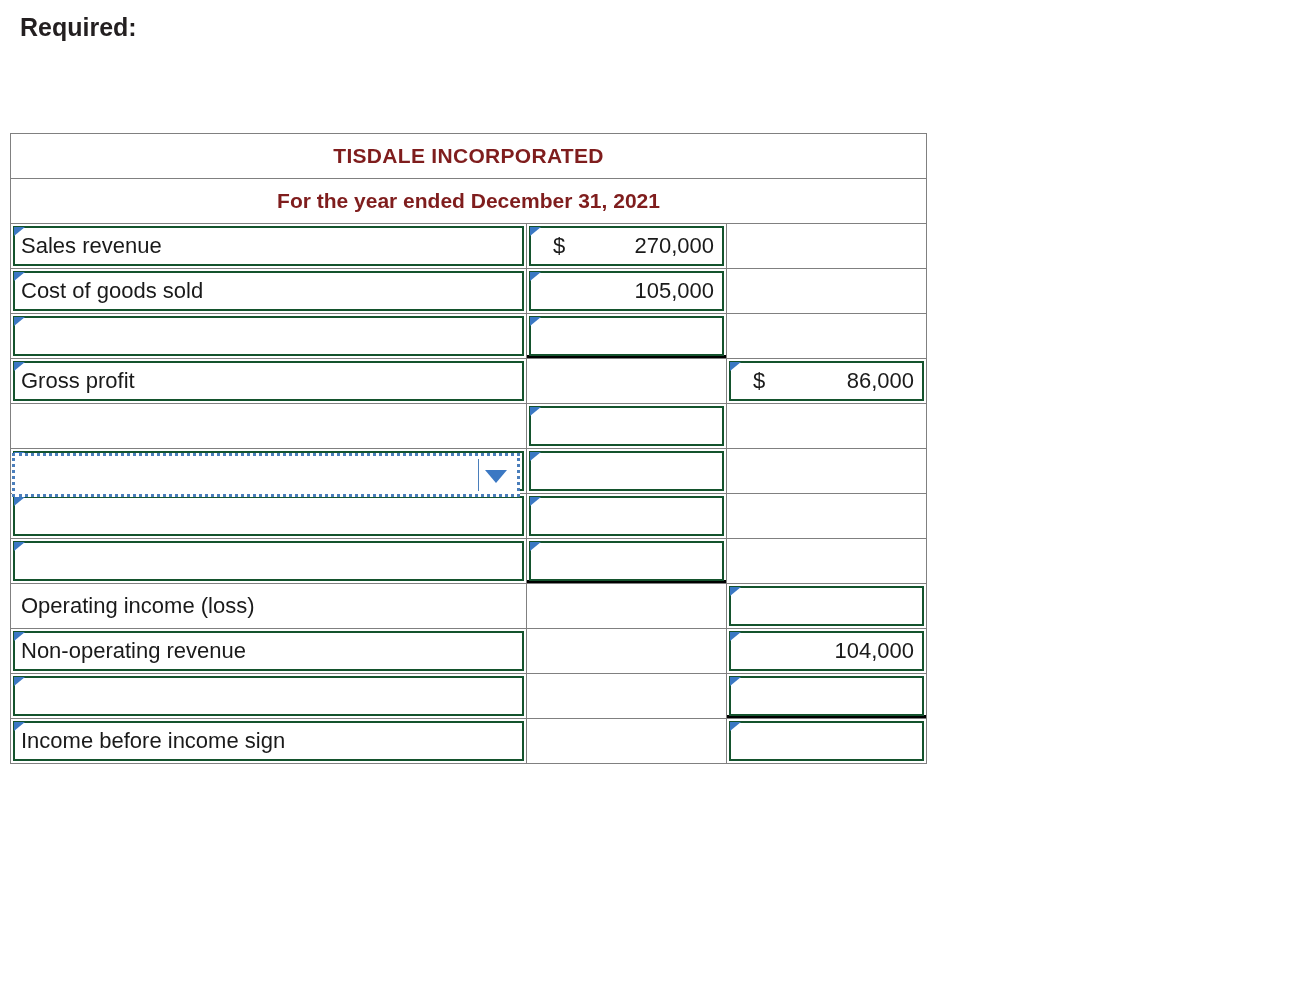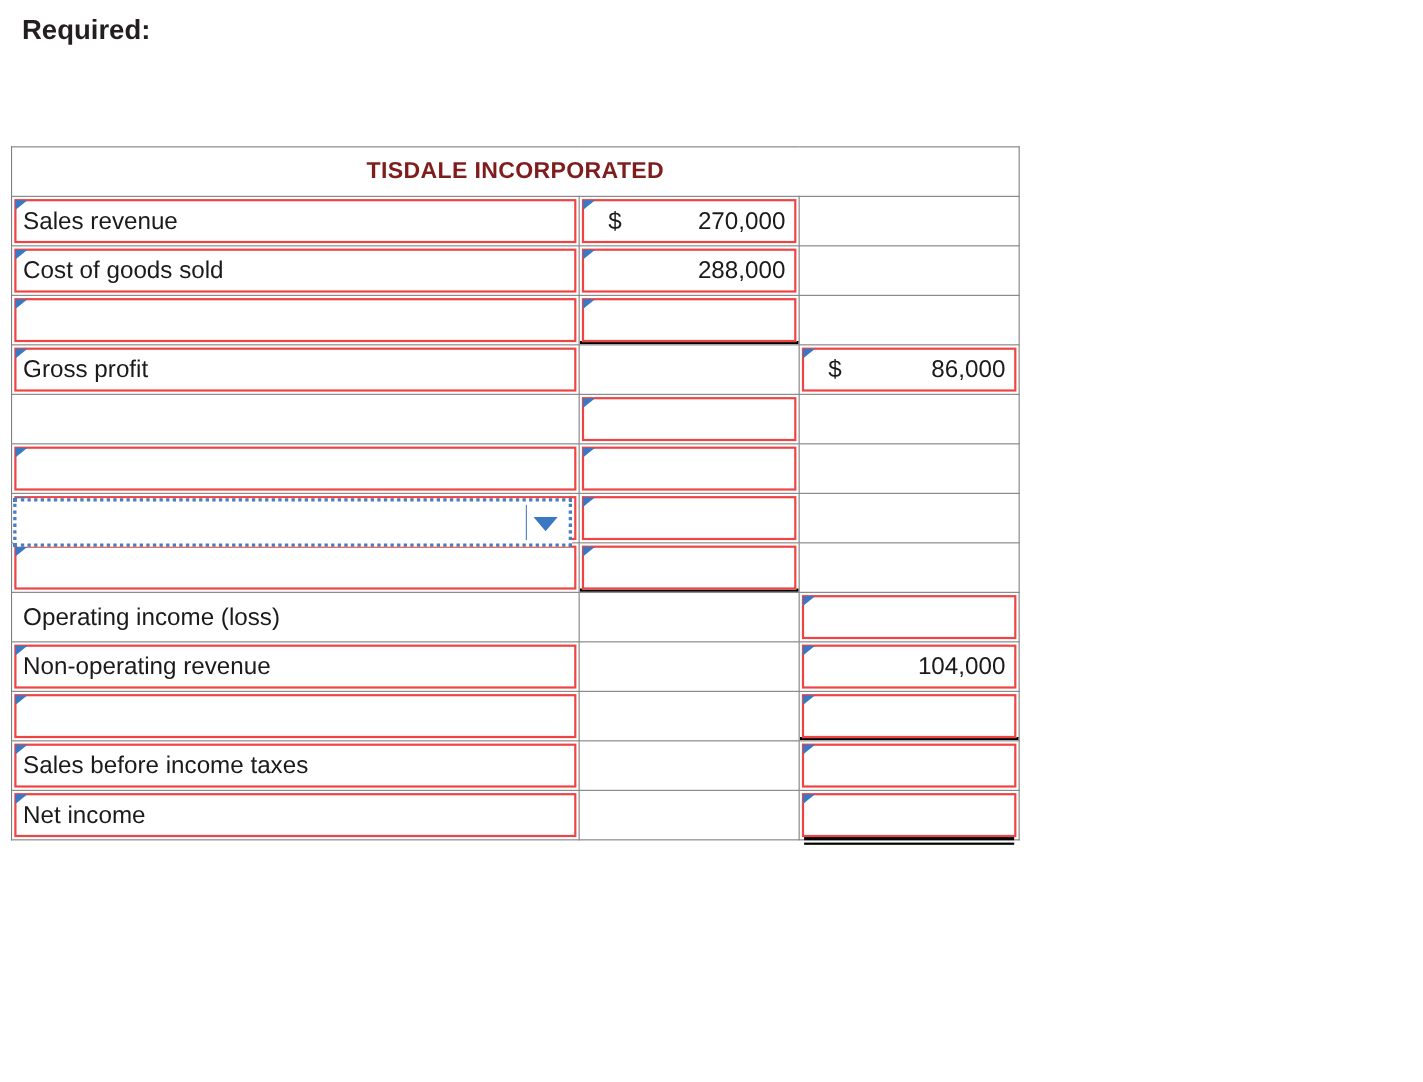"For the year ended December" tr.hdr { html: none -> <tr> <td>For the year ended December 31, 2021</td> </tr> }
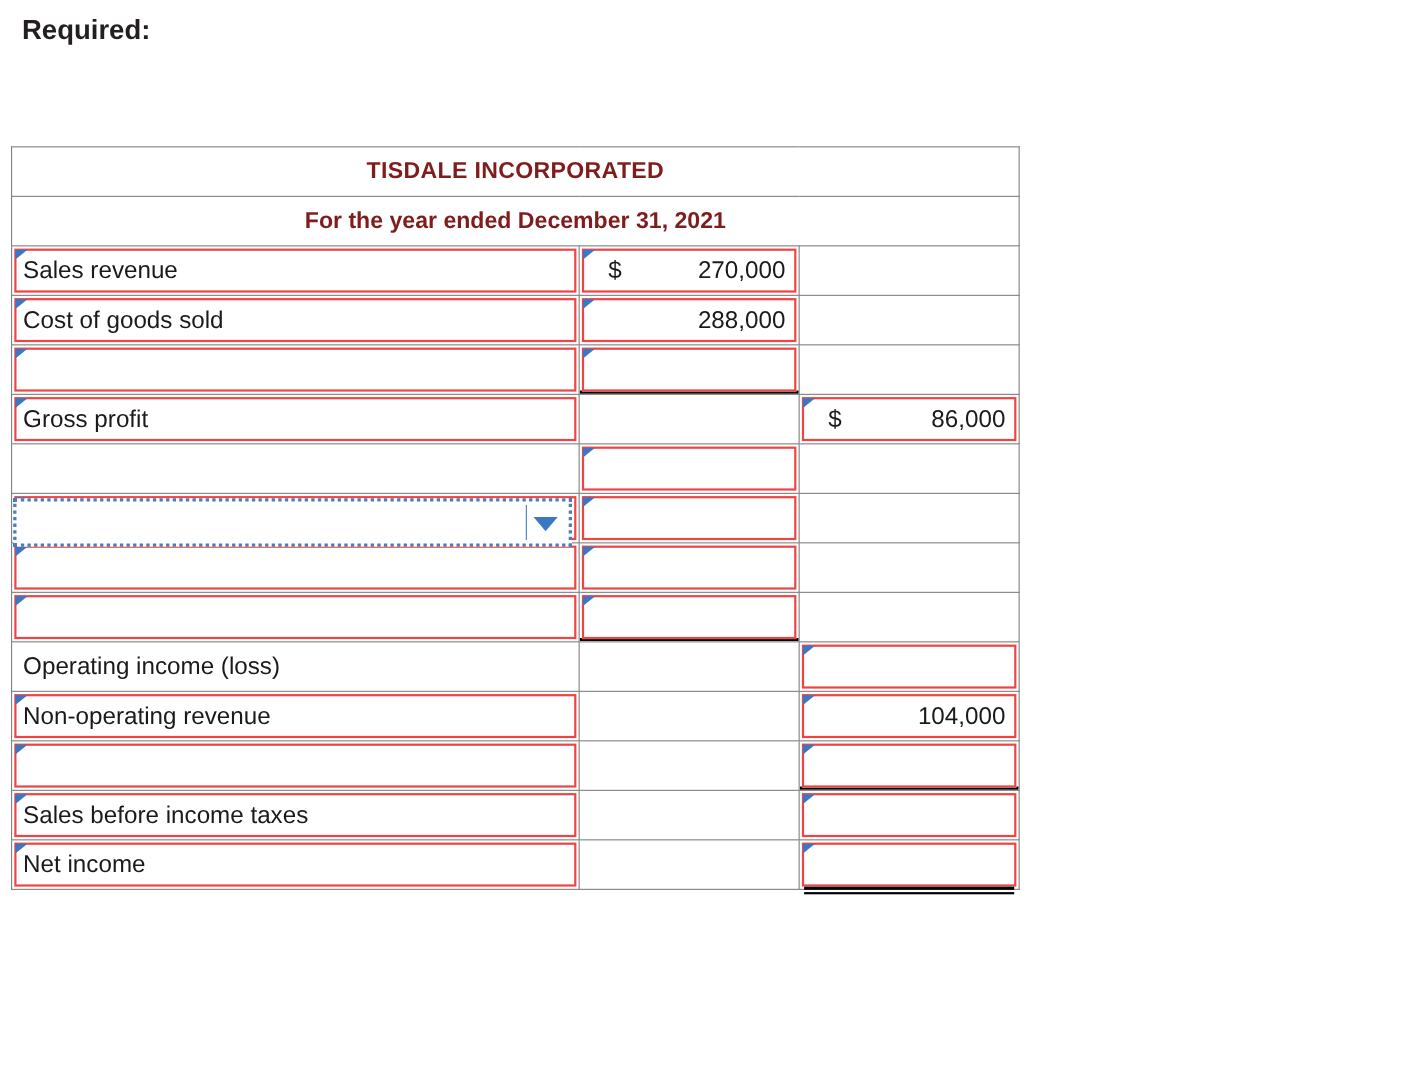"Sales revenue" .box.edit { border: 2px solid #ef4444 -> 2px solid #14532d }
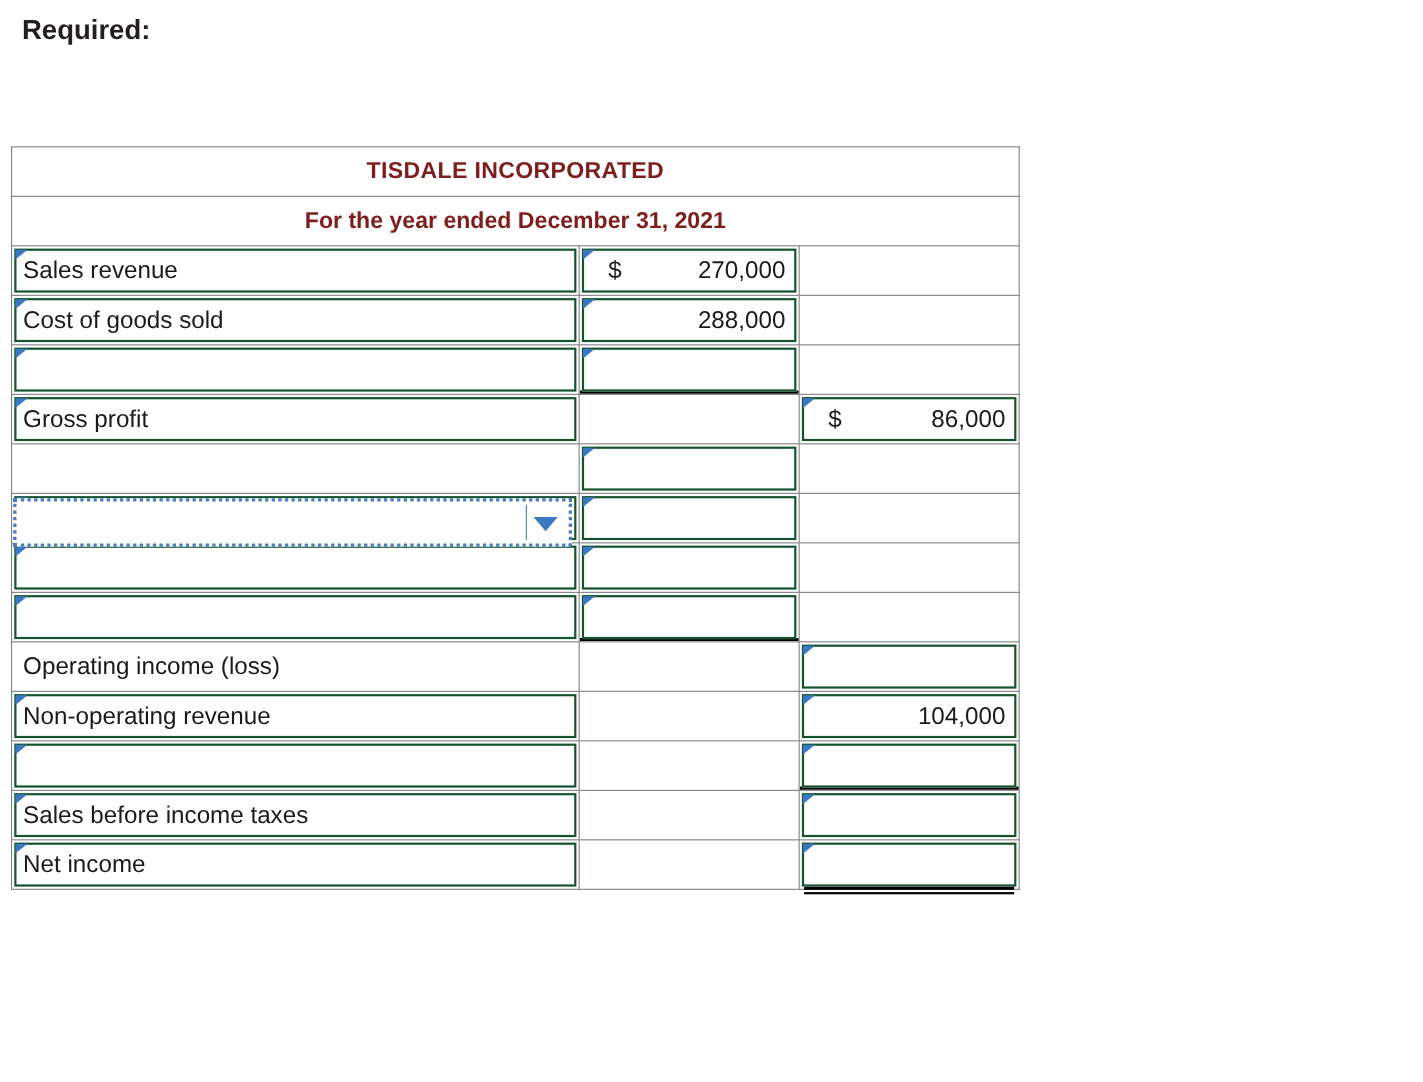"288,000" span.cell-text { text: 288,000 -> 105,000 }
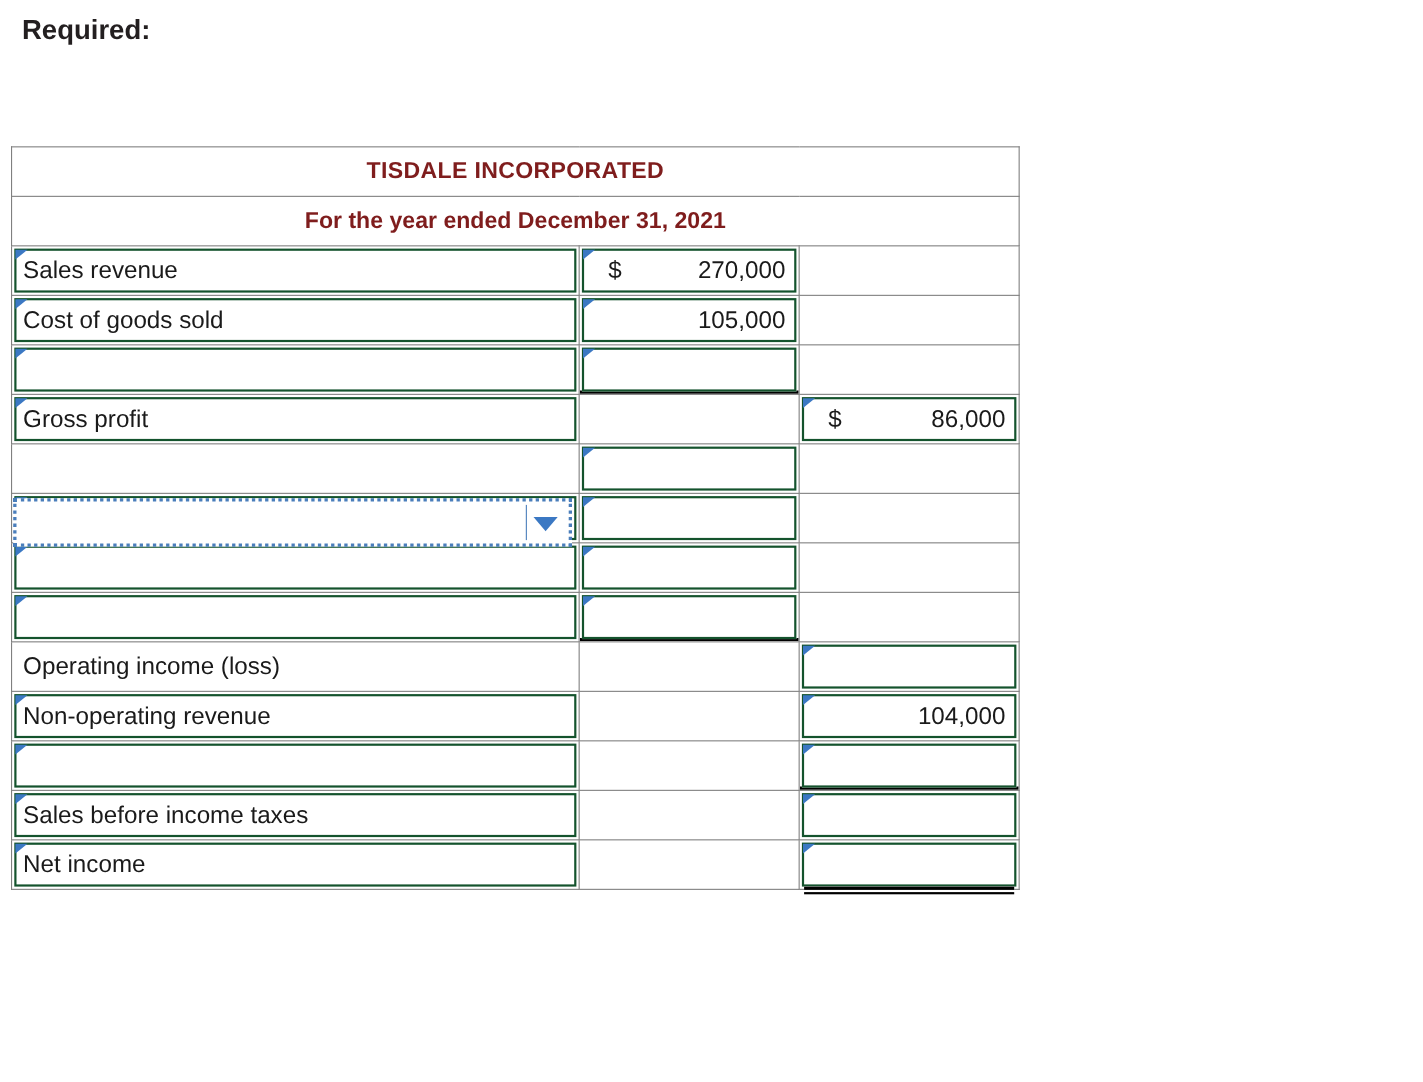"Sales before income taxes" span.cell-text { text: Sales before income taxes -> Income before income sign }
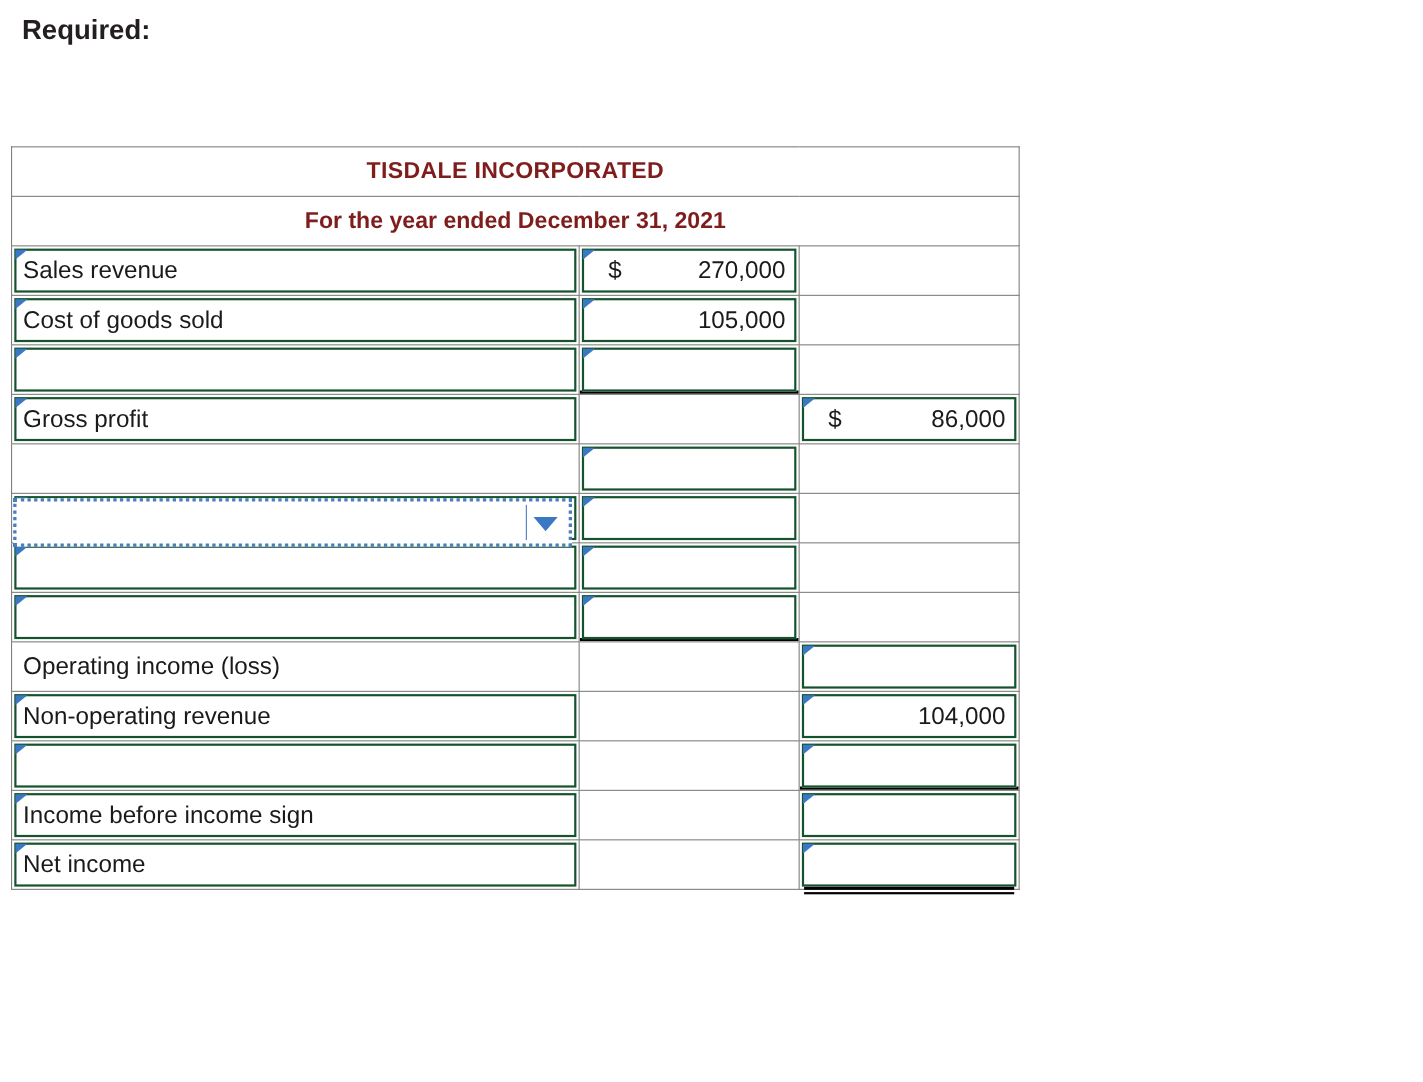"Net income" tr { html: <tr> <td> <div> <span>Net income</span> </div> </td> <td> <div> <span></span> </div> </td> <td> <div> <span></span> <span></span> </div> </td> </tr> -> none }
